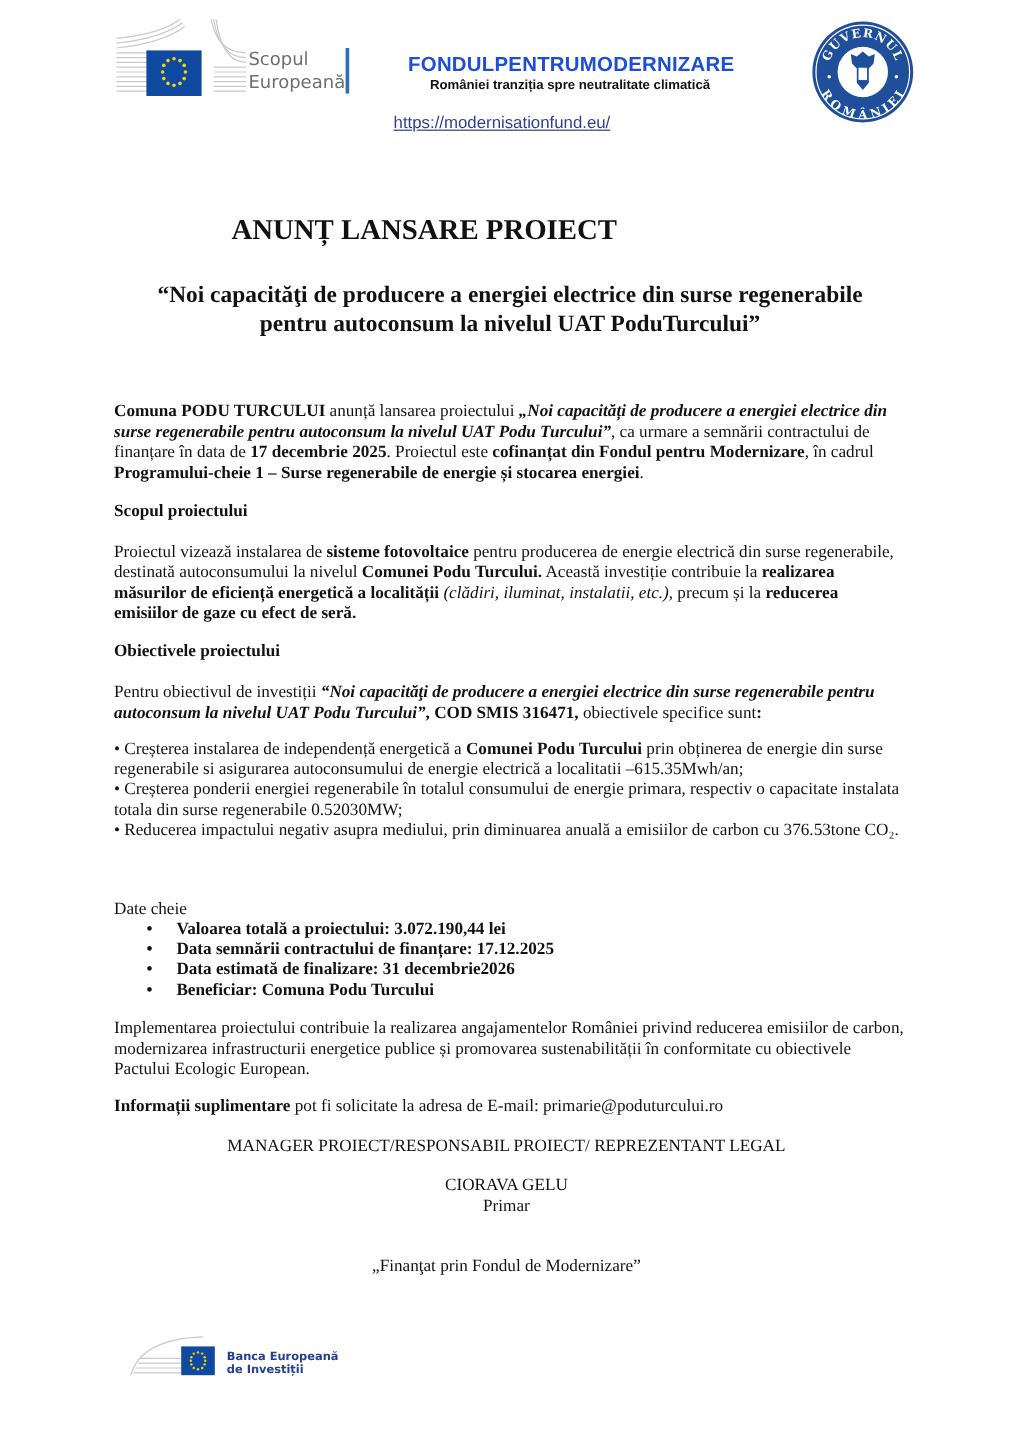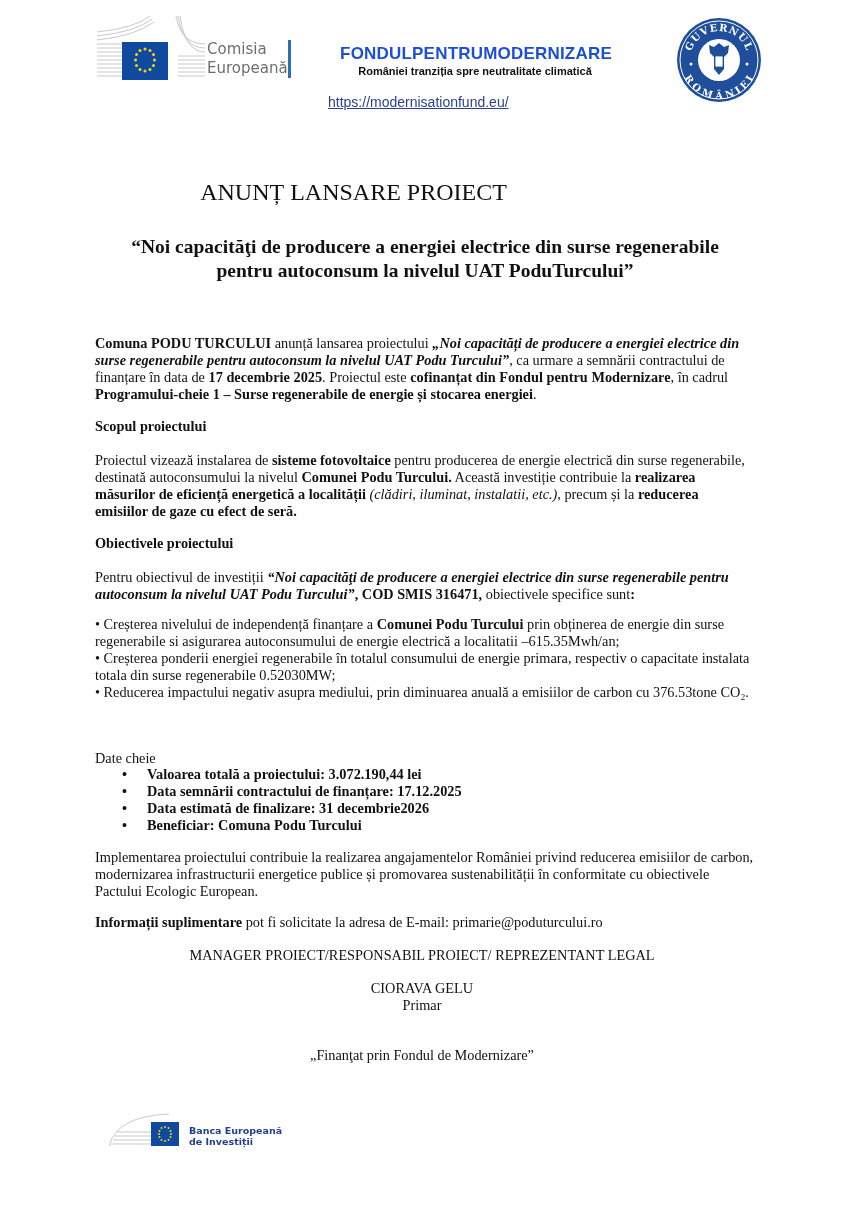"Comisia" div { text: Comisia -> Scopul }
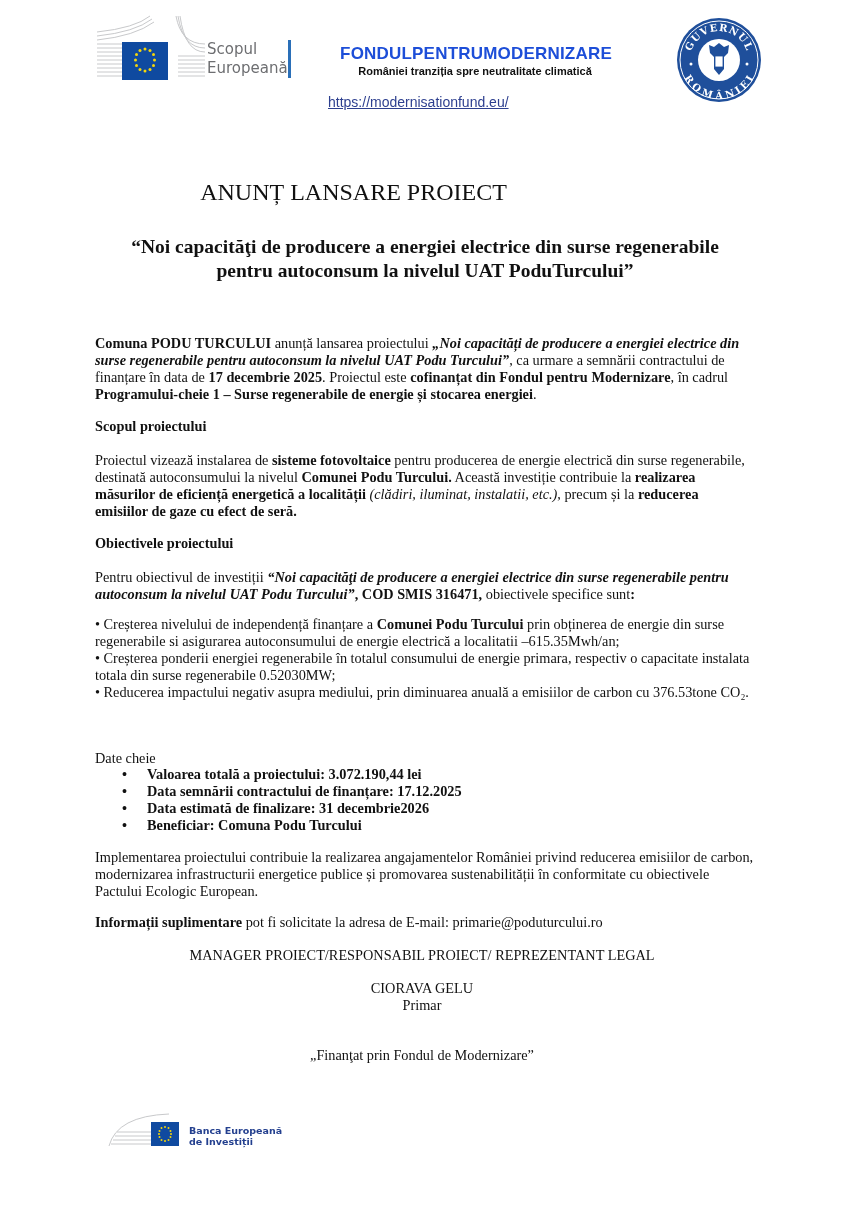"ANUNȚ LANSARE PROIECT" .main-title { font-weight: normal -> bold }
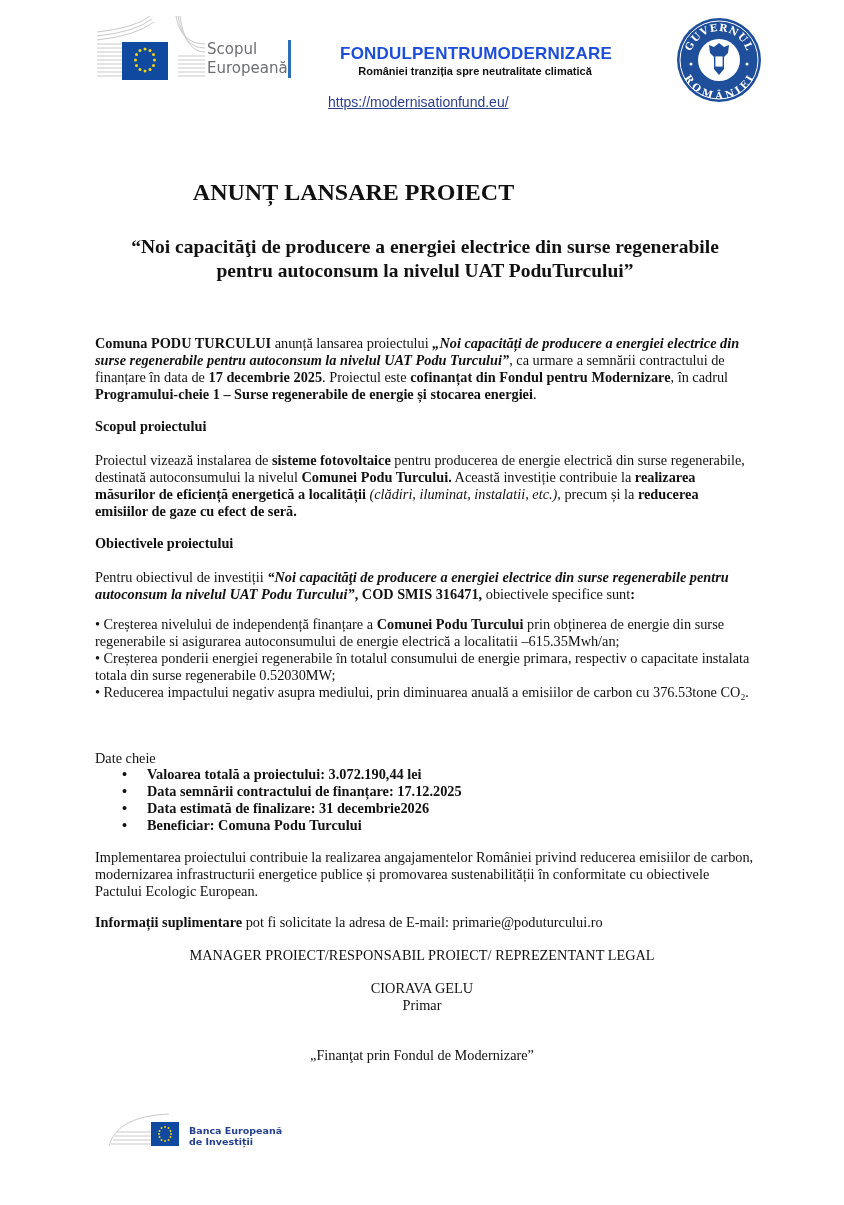"• Creșterea nivelului de independență" span { text: nivelului de independență finanțare -> instalarea de independență energetică }
